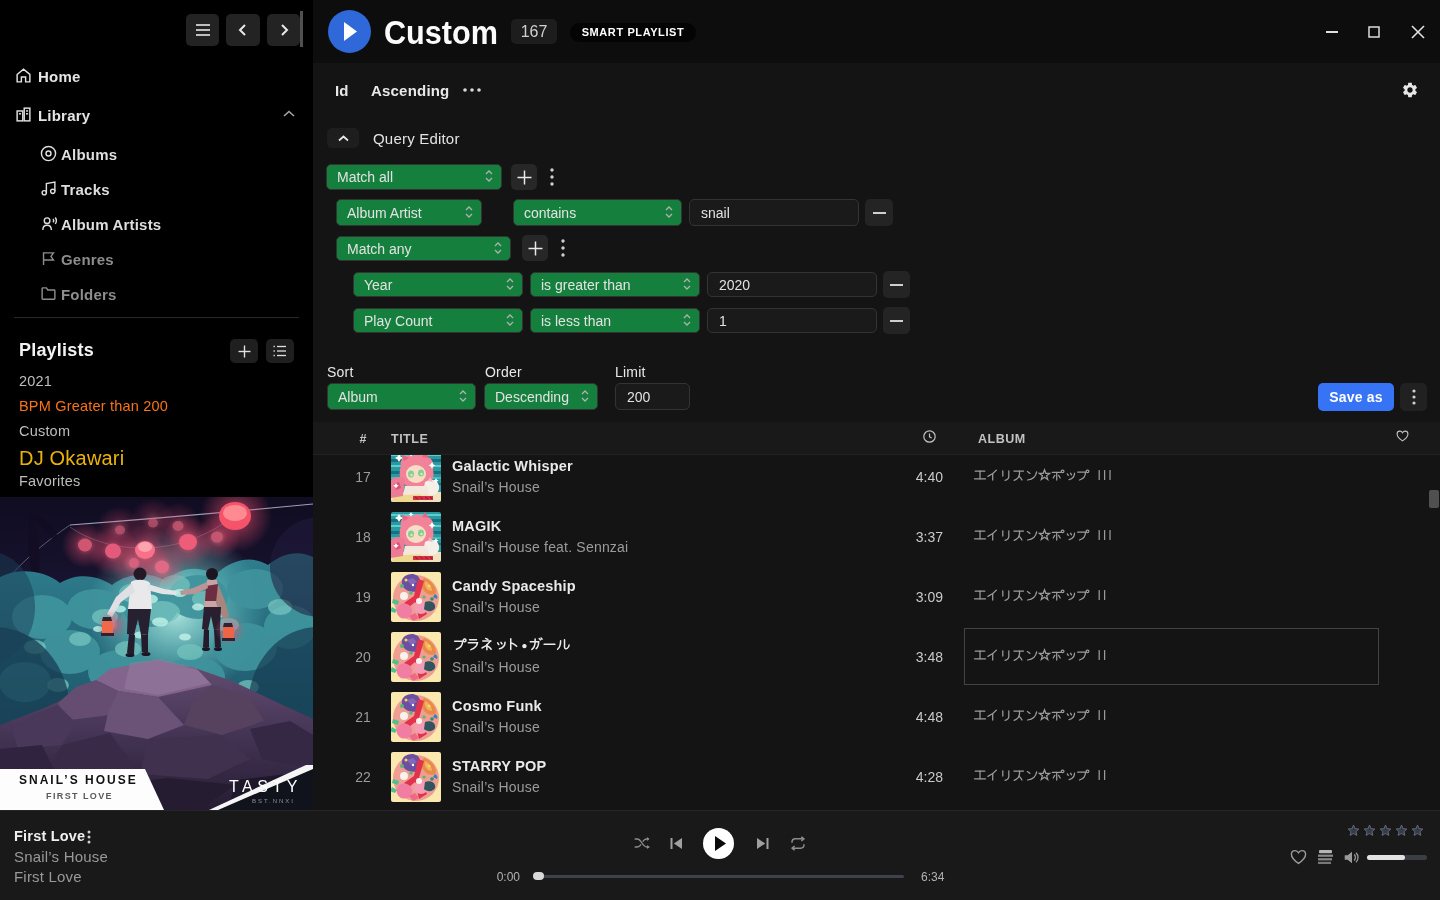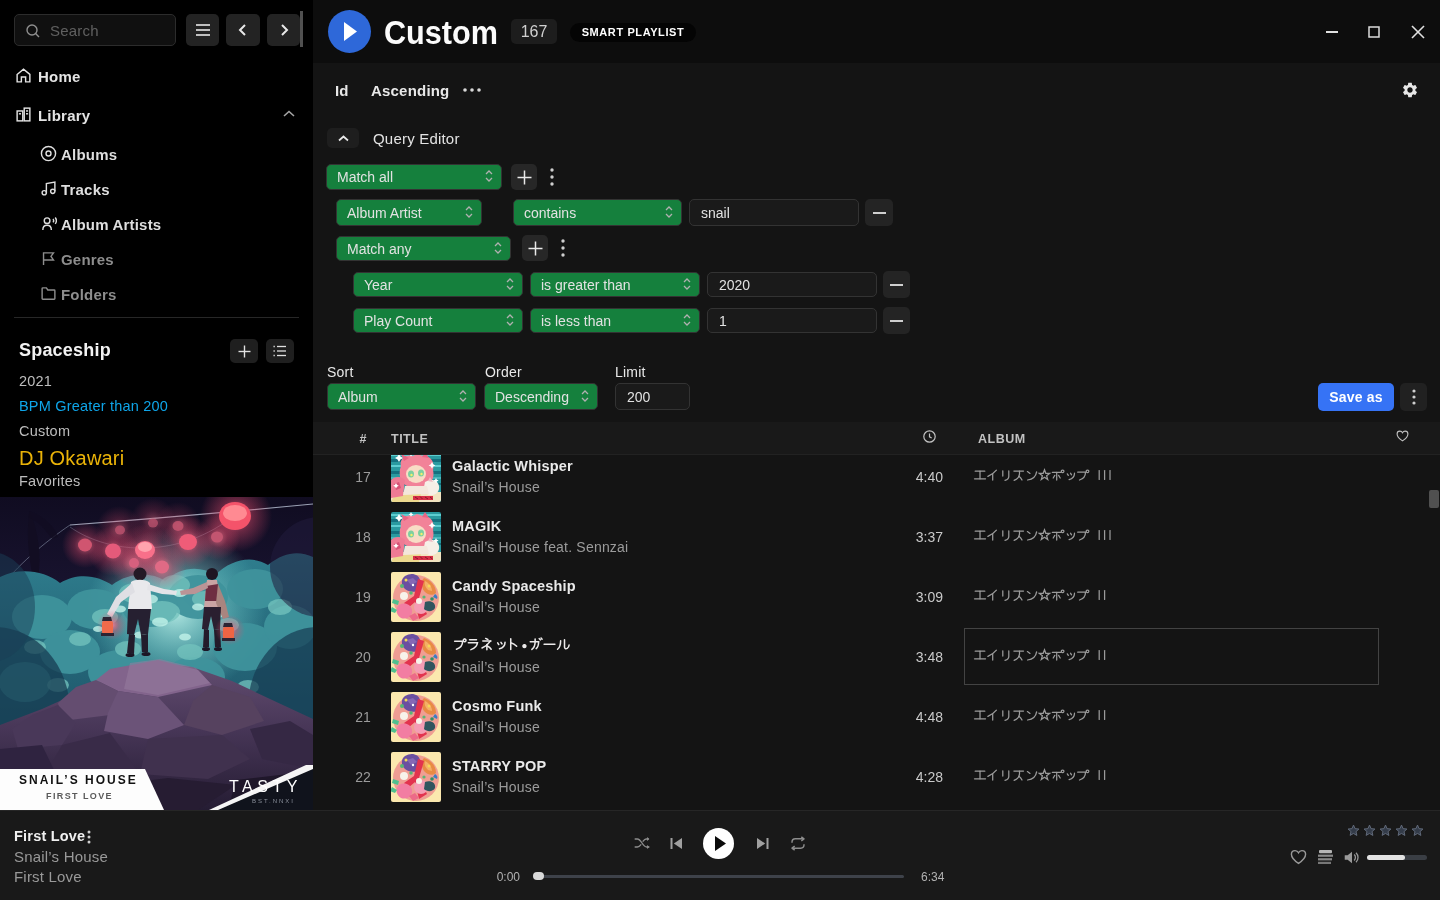"Search" div.abs { html: <div> <svg> <circle></circle> <line></line> </svg> <span>Search</span> </div> -> none }
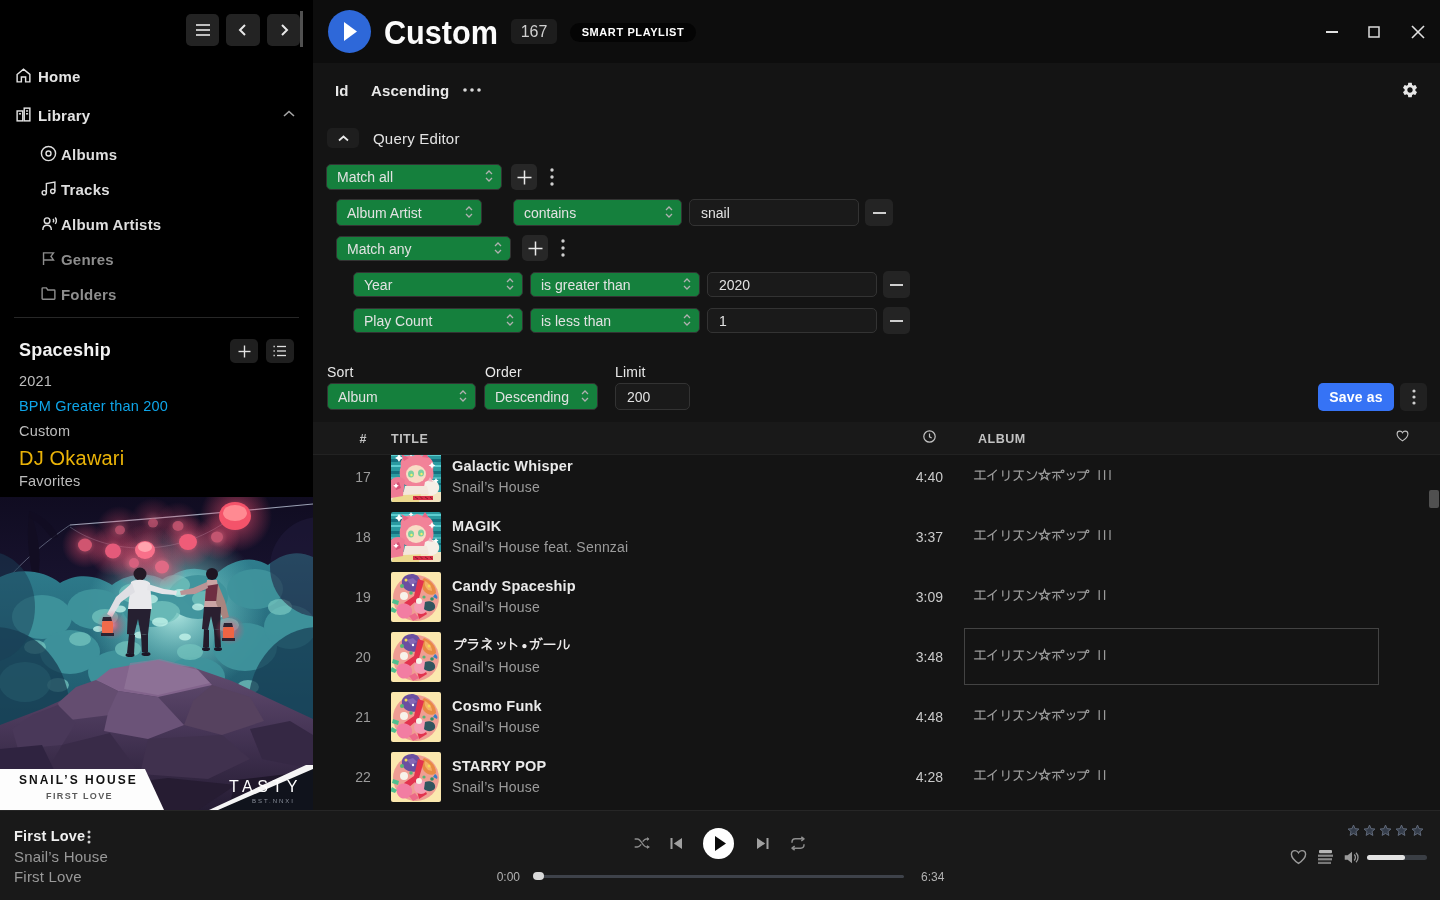"Spaceship" span.abs { text: Spaceship -> Playlists }
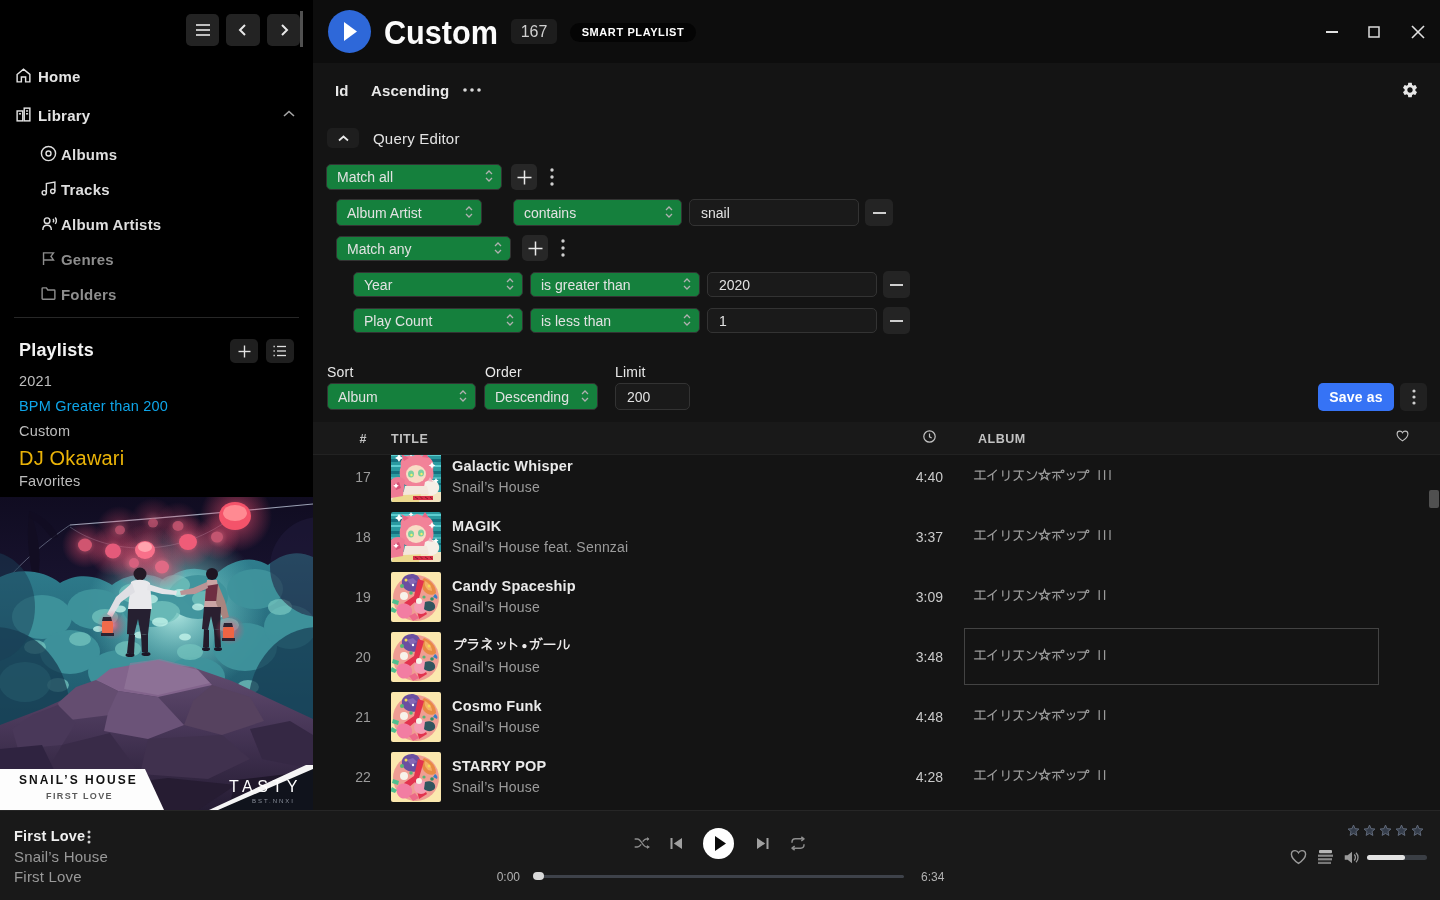"BPM Greater than 200" span.abs { color: #0ea5e9 -> #f97316 }
